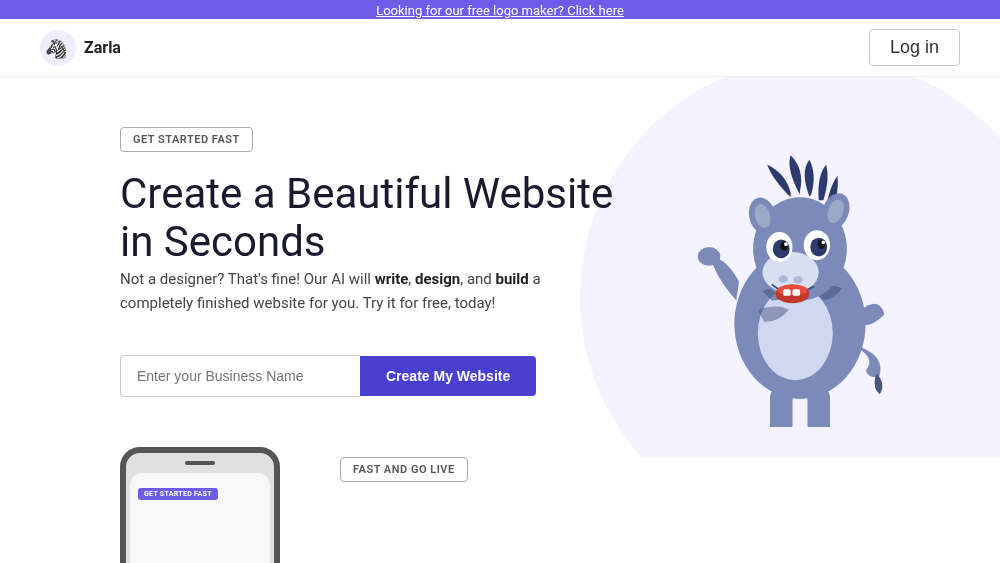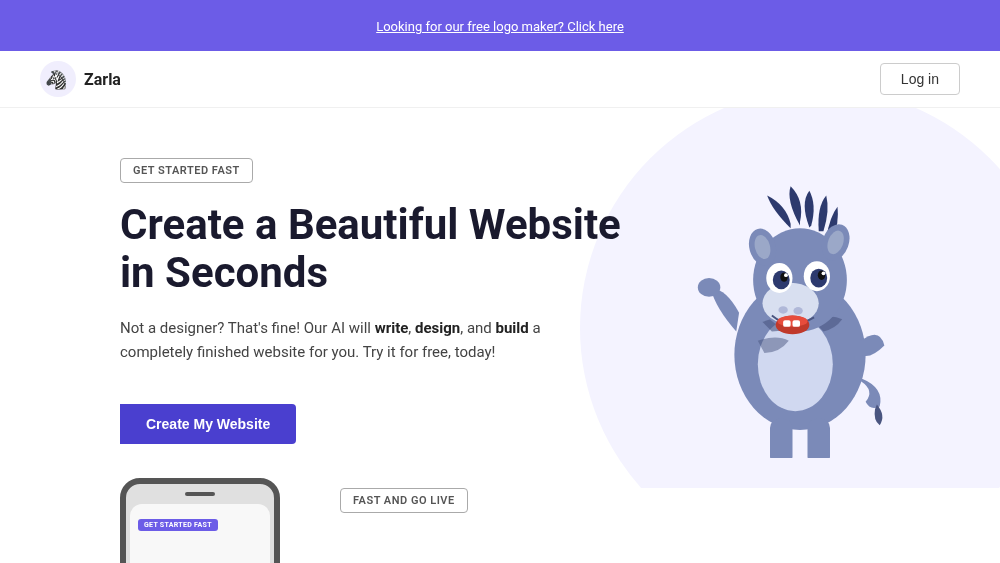"Looking for our free logo" .top-banner { padding: 16px 16px -> 0 16px }
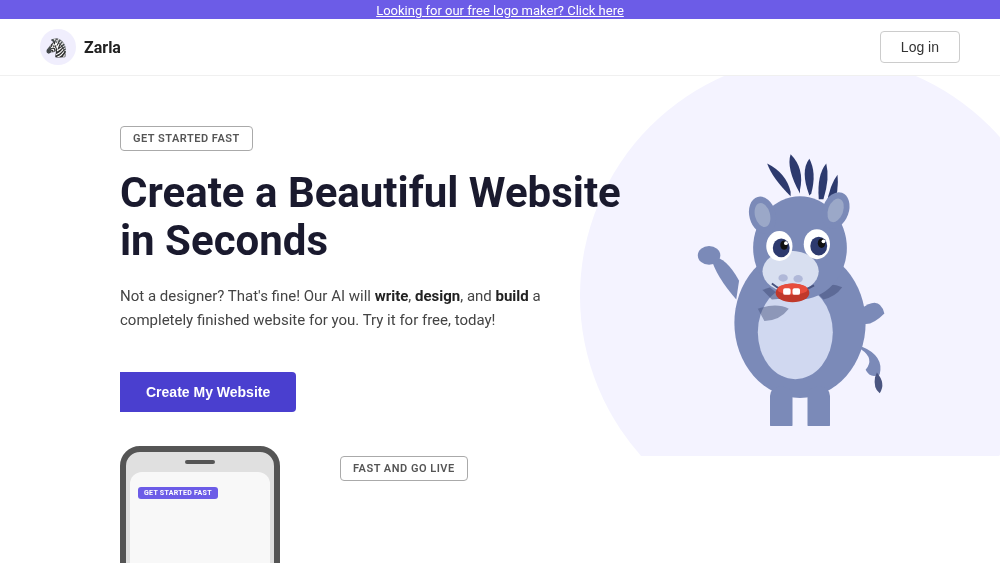"Log in" .login-btn { font-size: 14px -> 18px }
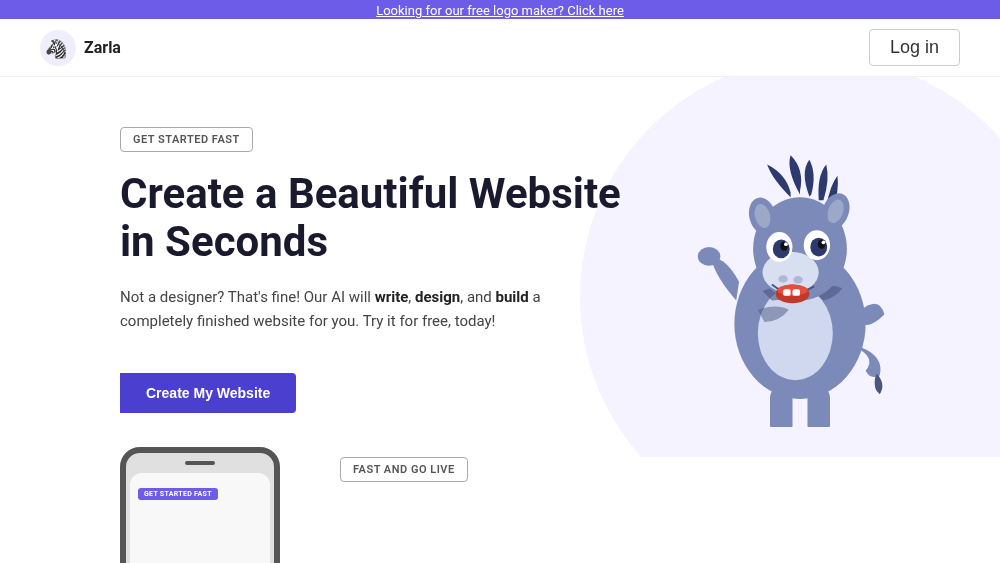"Create a Beautiful Website in" .hero-title { font-weight: 700 -> 400; margin-bottom: 18px -> none }
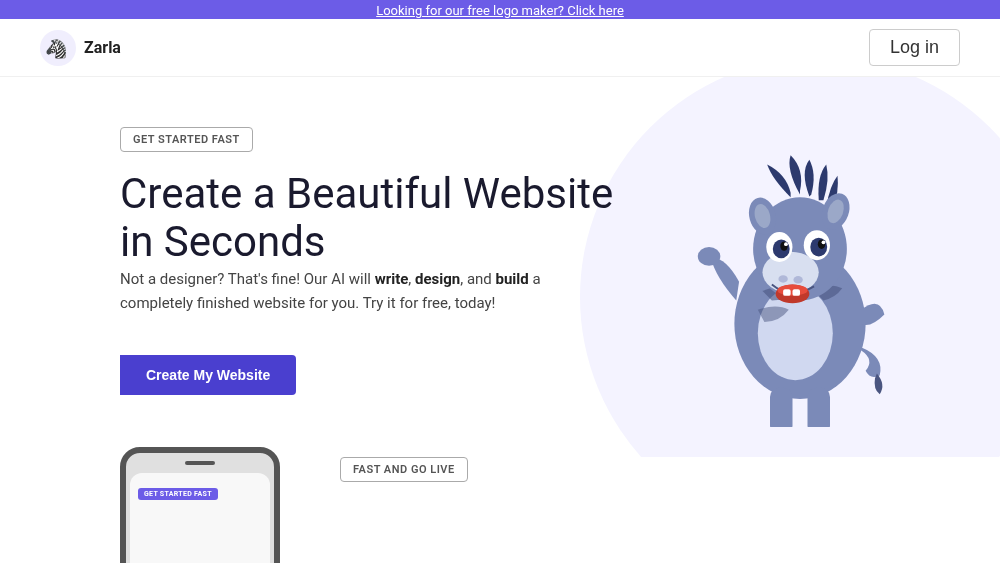"Enter your Business Name" input.business-input { html: none -> <input> }
